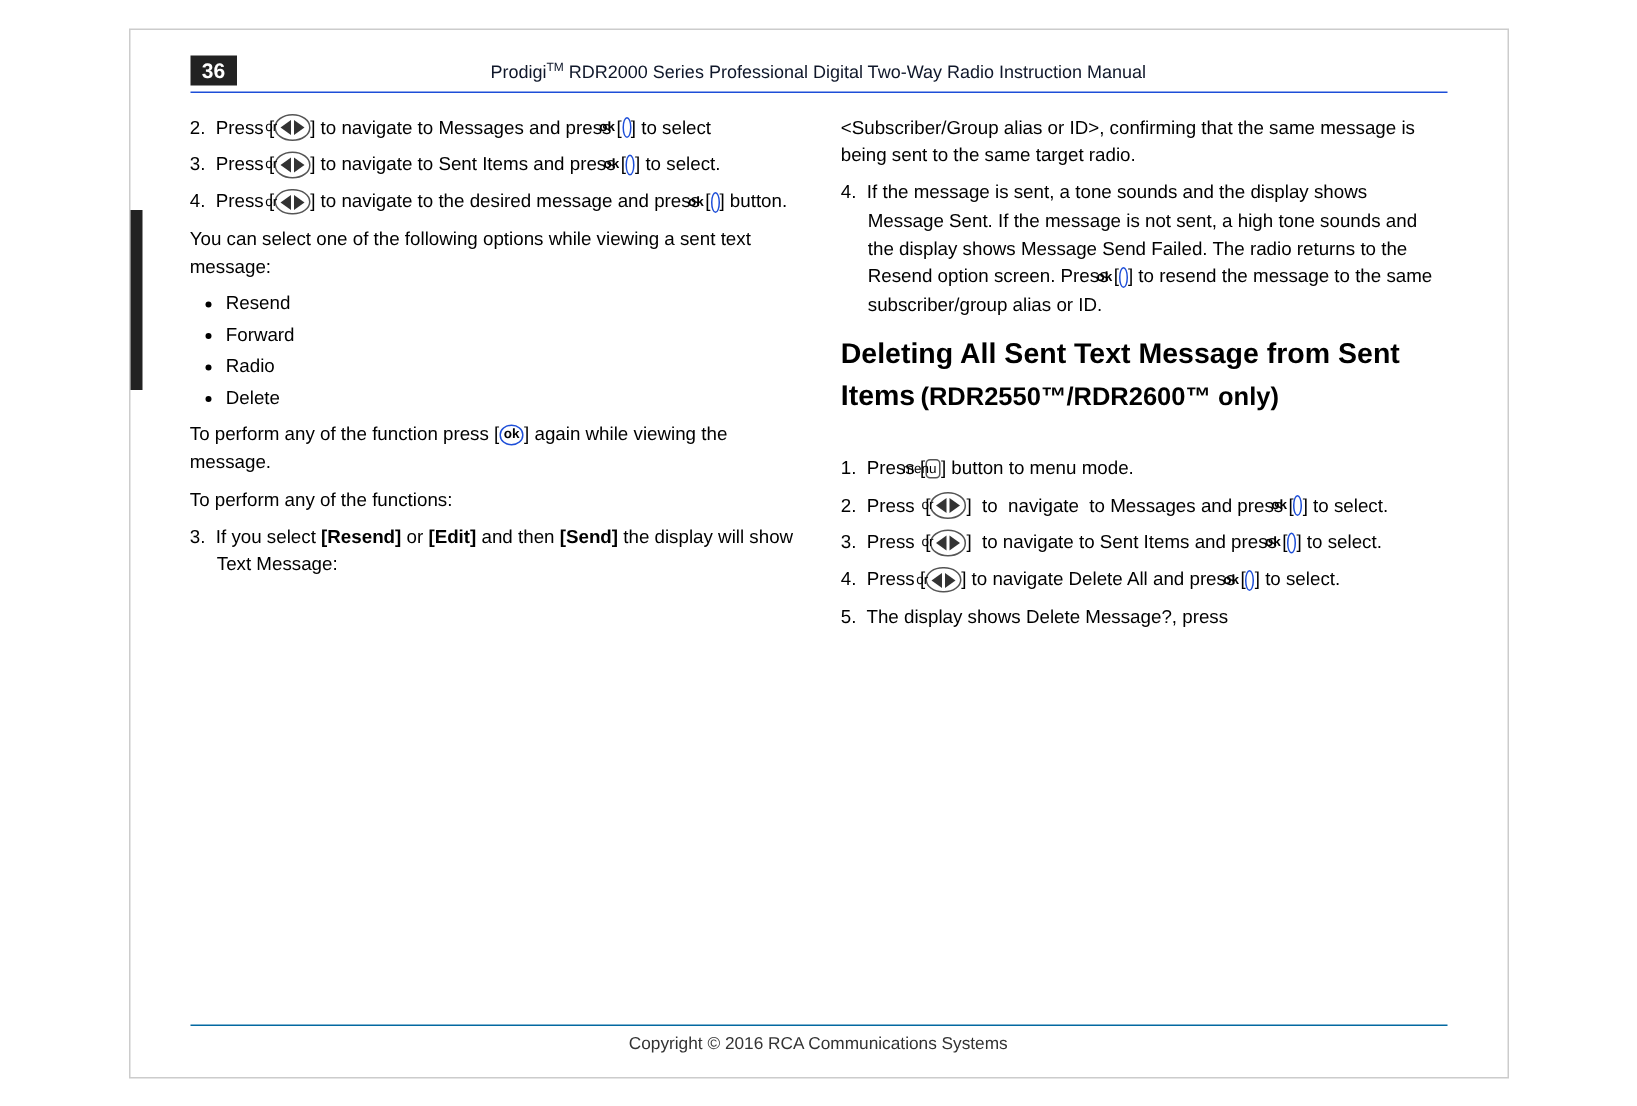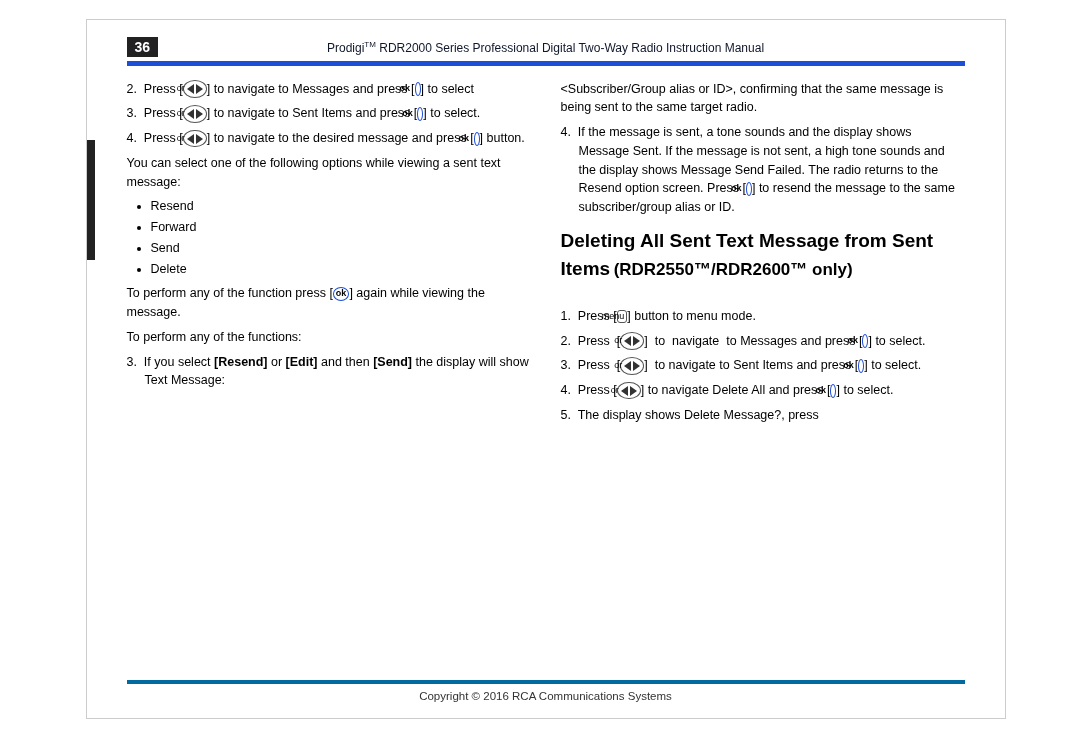"36" .header { border-bottom: 5px solid #1d4ed8 -> 1px solid #1d4ed8 }
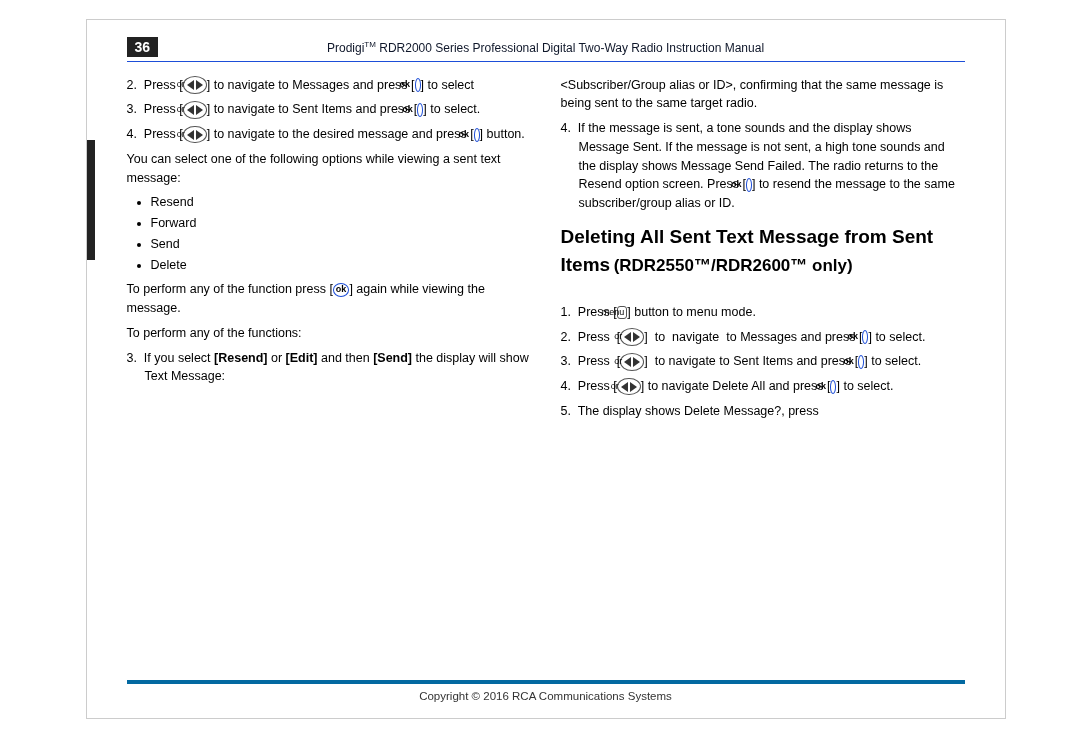"Send" li { text: Send -> Radio }
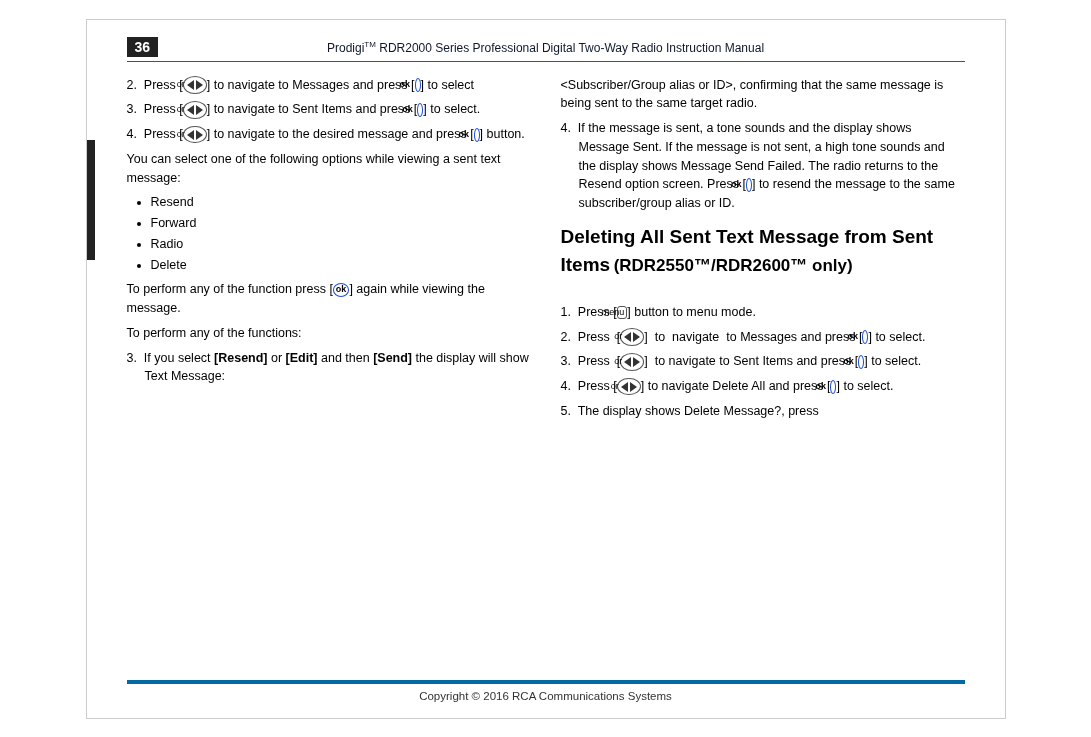"Copyright © 2016 RCA Communications" .footer { border-top: 4px solid #0369a1 -> 1px solid #0369a1 }
